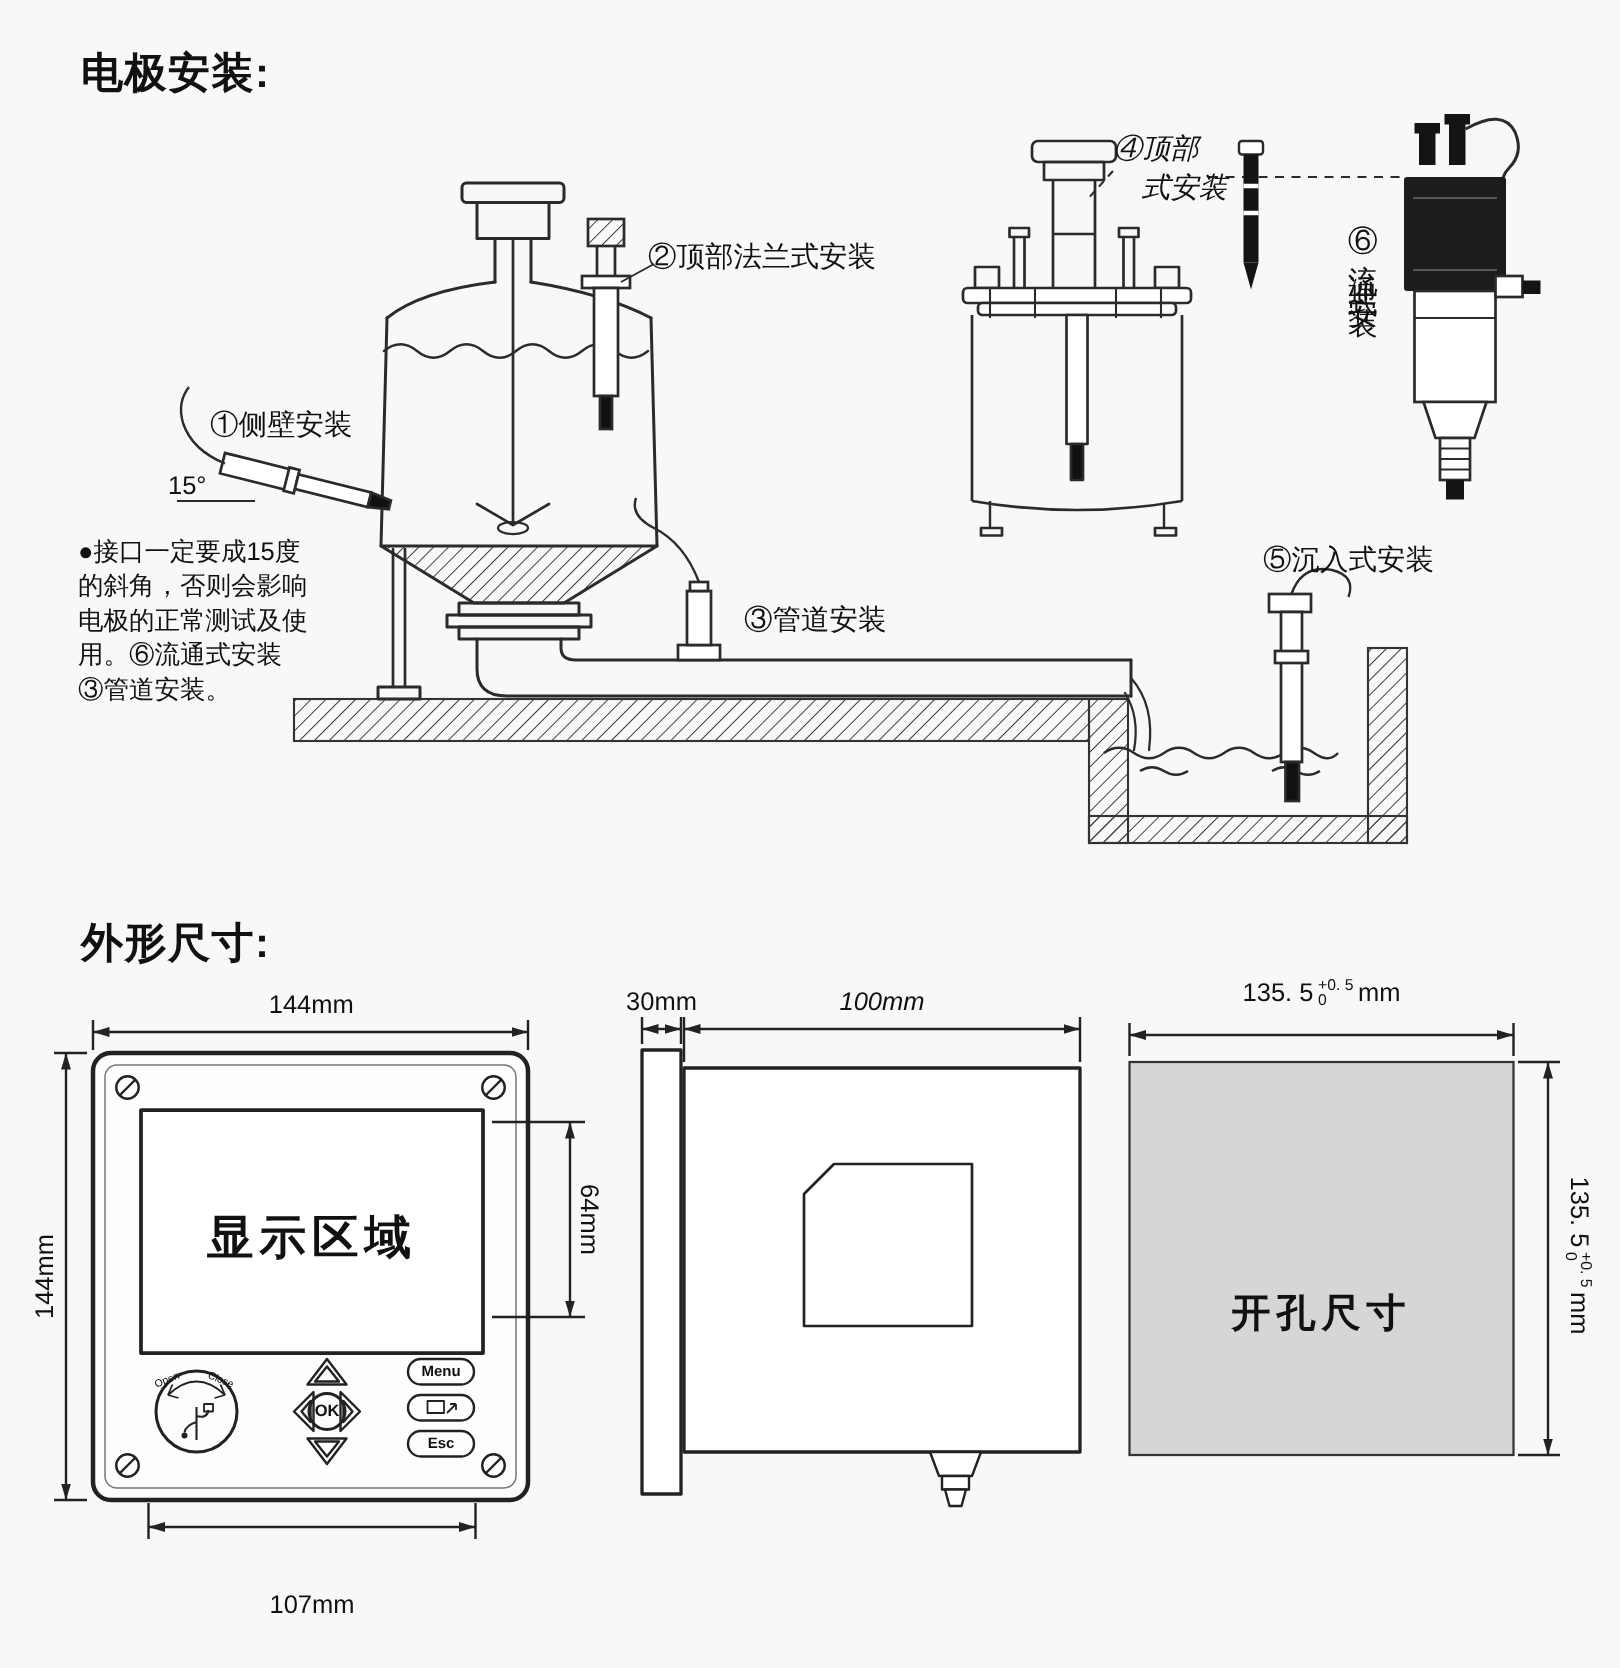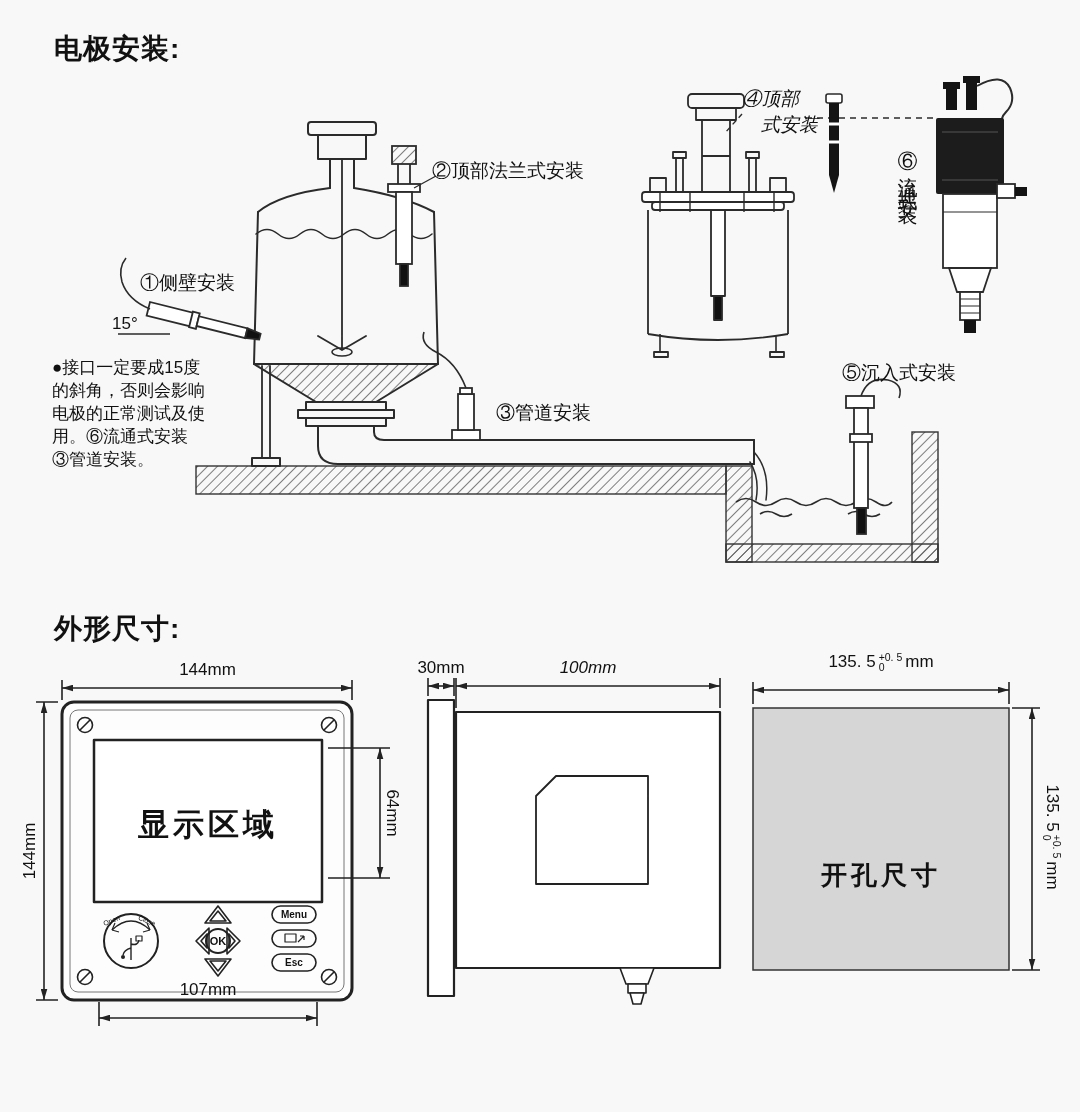"107mm" div.abs { top: 980px -> 1060px }
